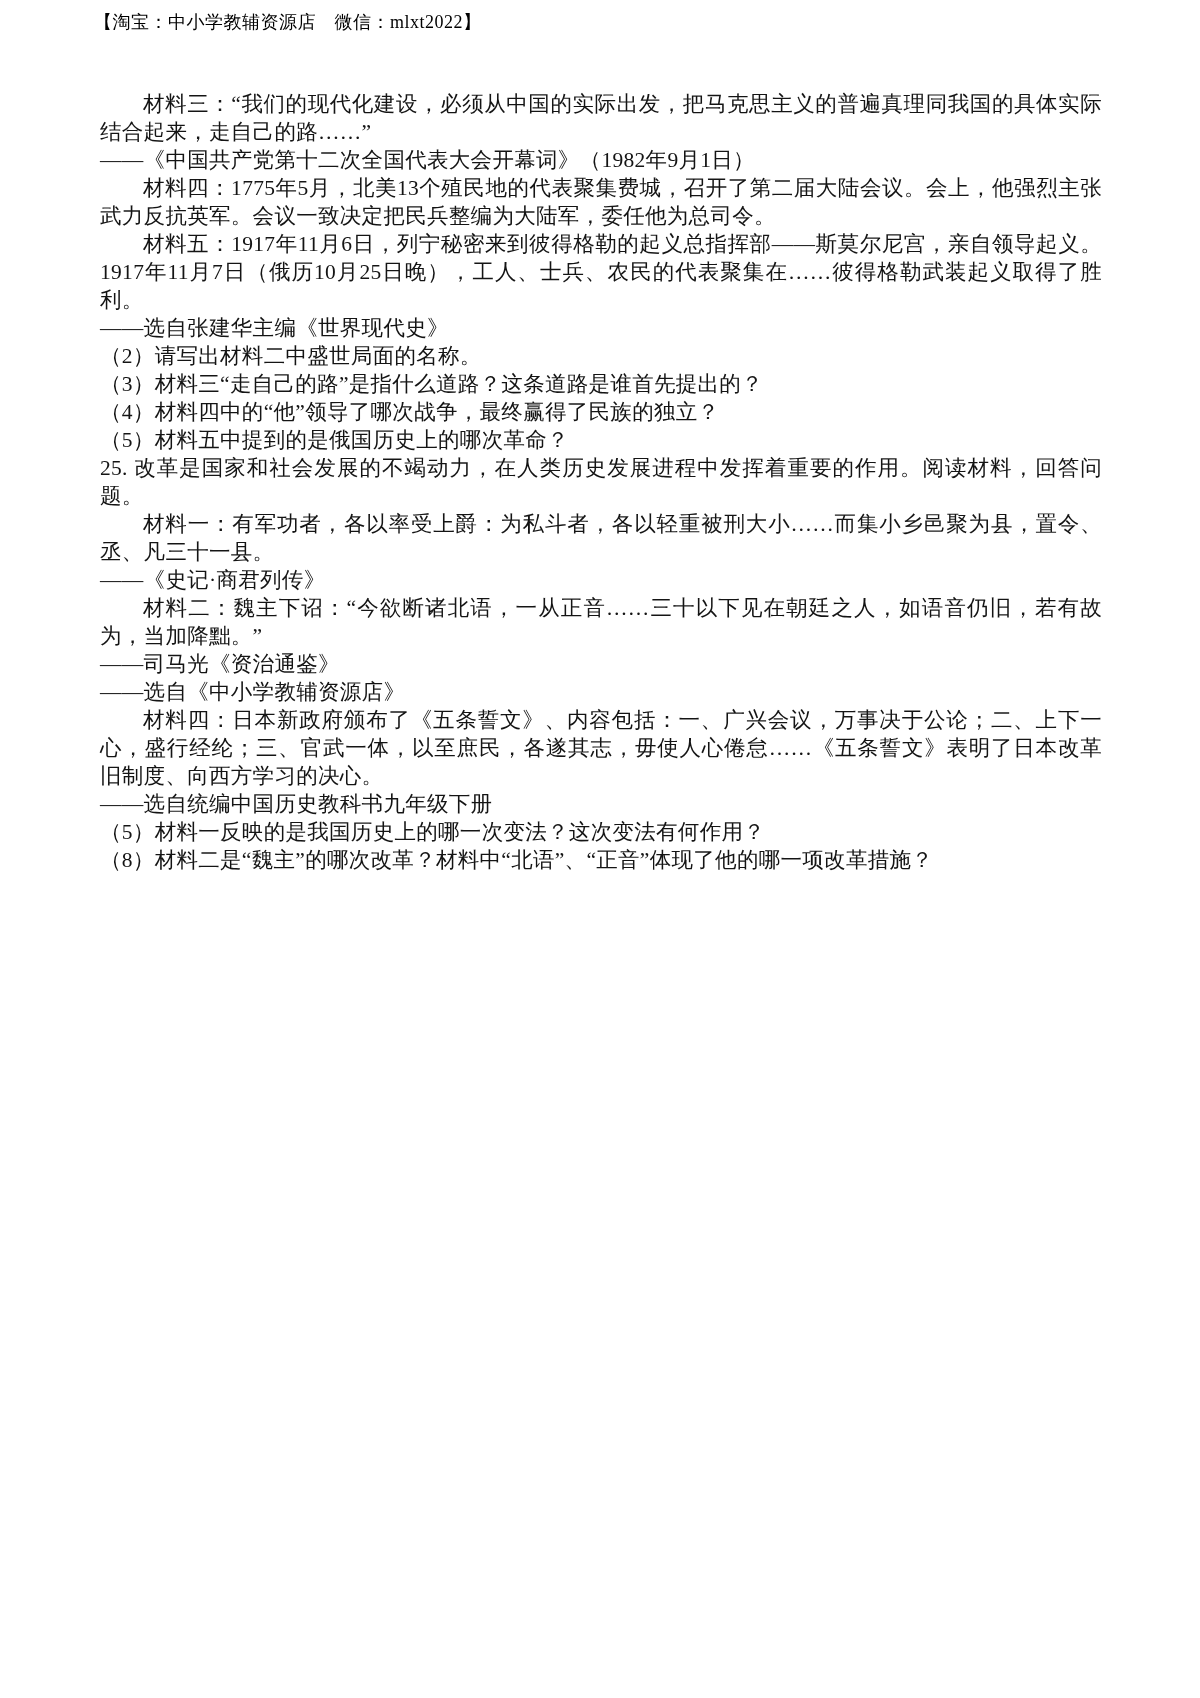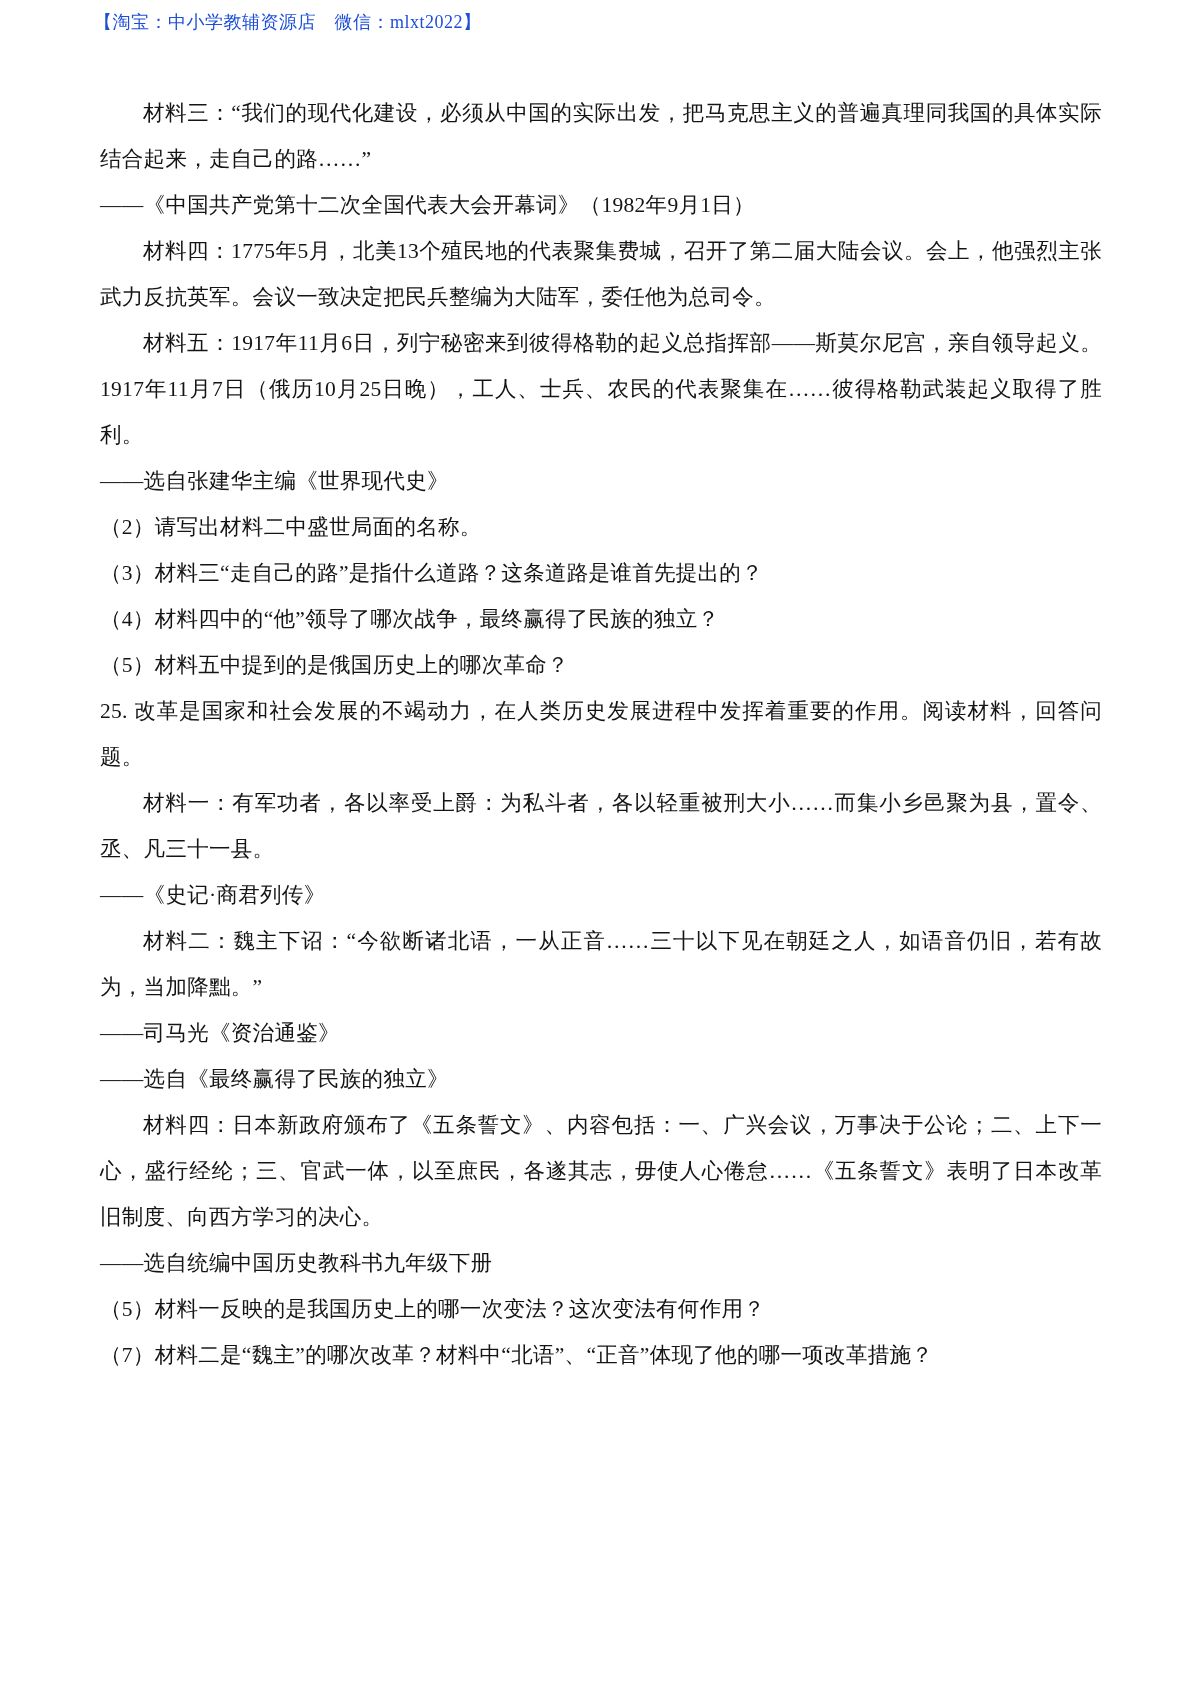"【淘宝：中小学教辅资源店 微信：mlxt2022】" .watermark { color: #1d4ed8 -> #000000 }
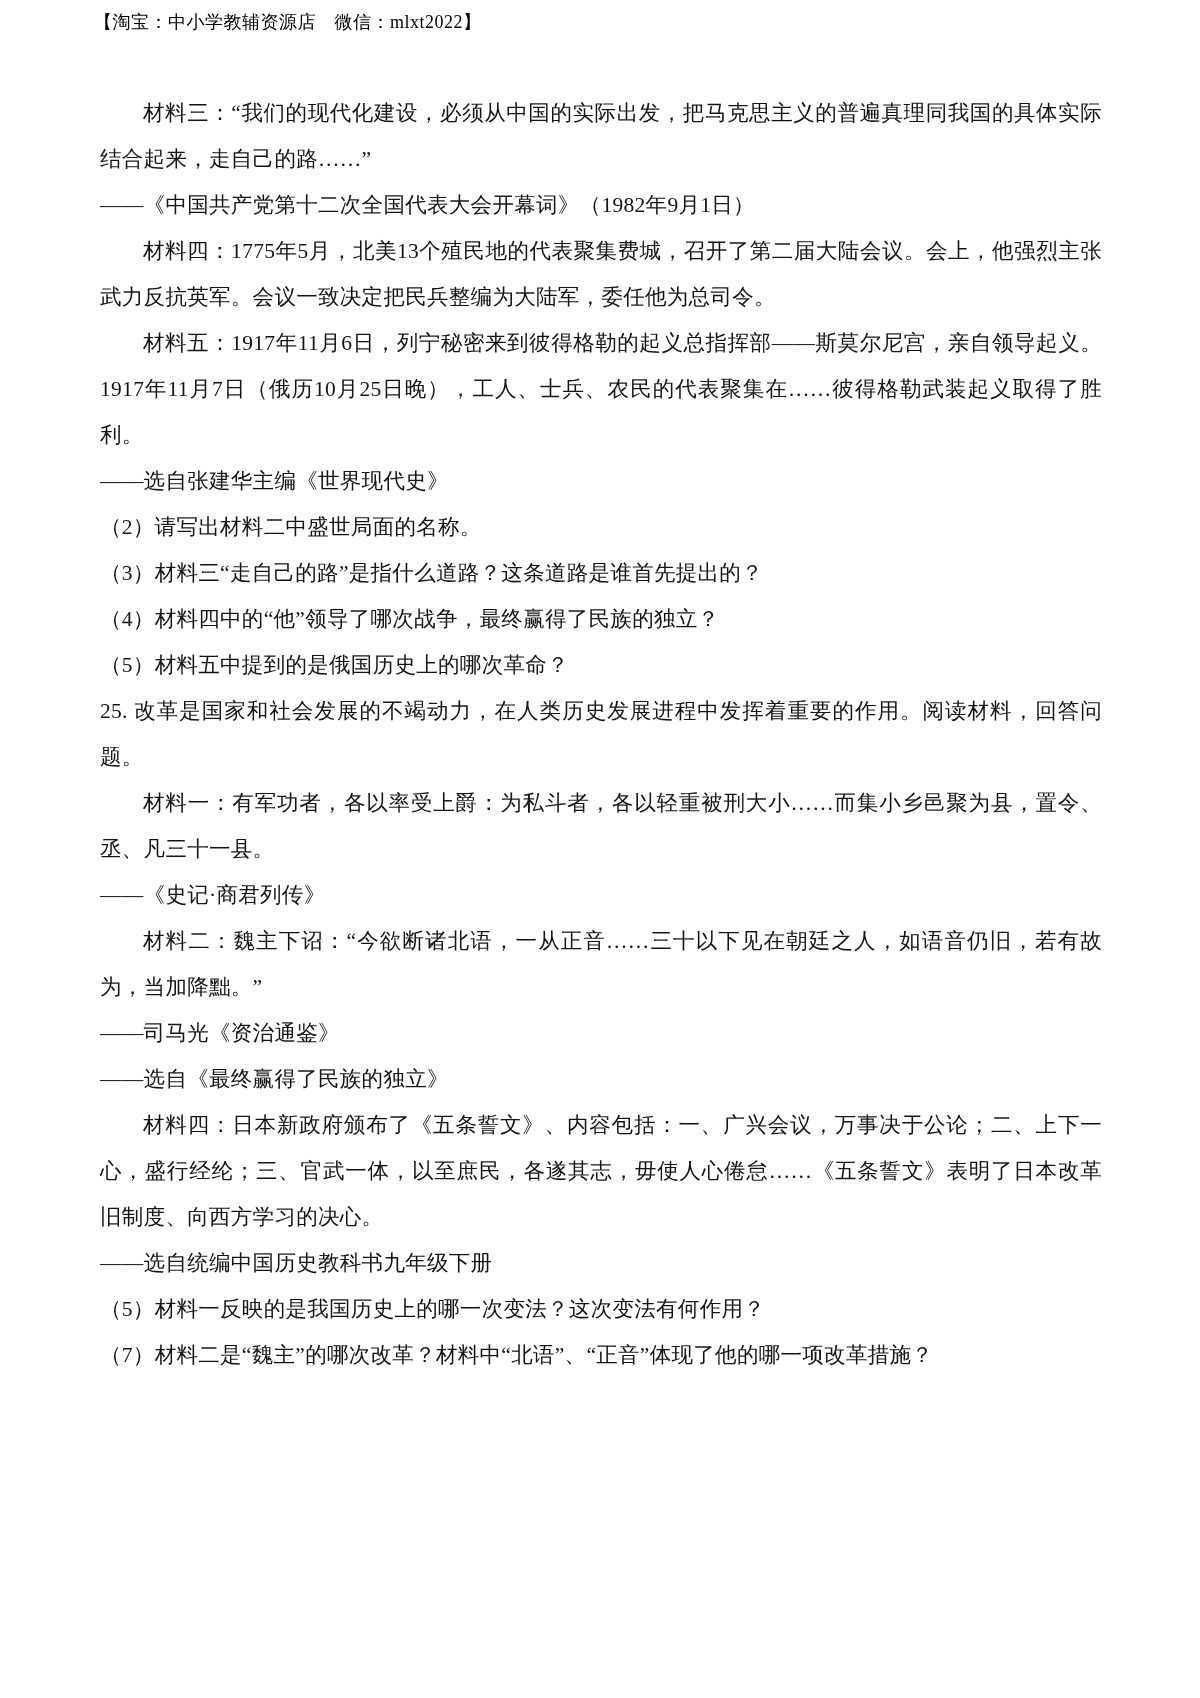"材料三：“我们的现代化建设，必须从中国的实际出发，把马克思主义的普遍真理同我国的" .para { line-height: 46px -> 28px }
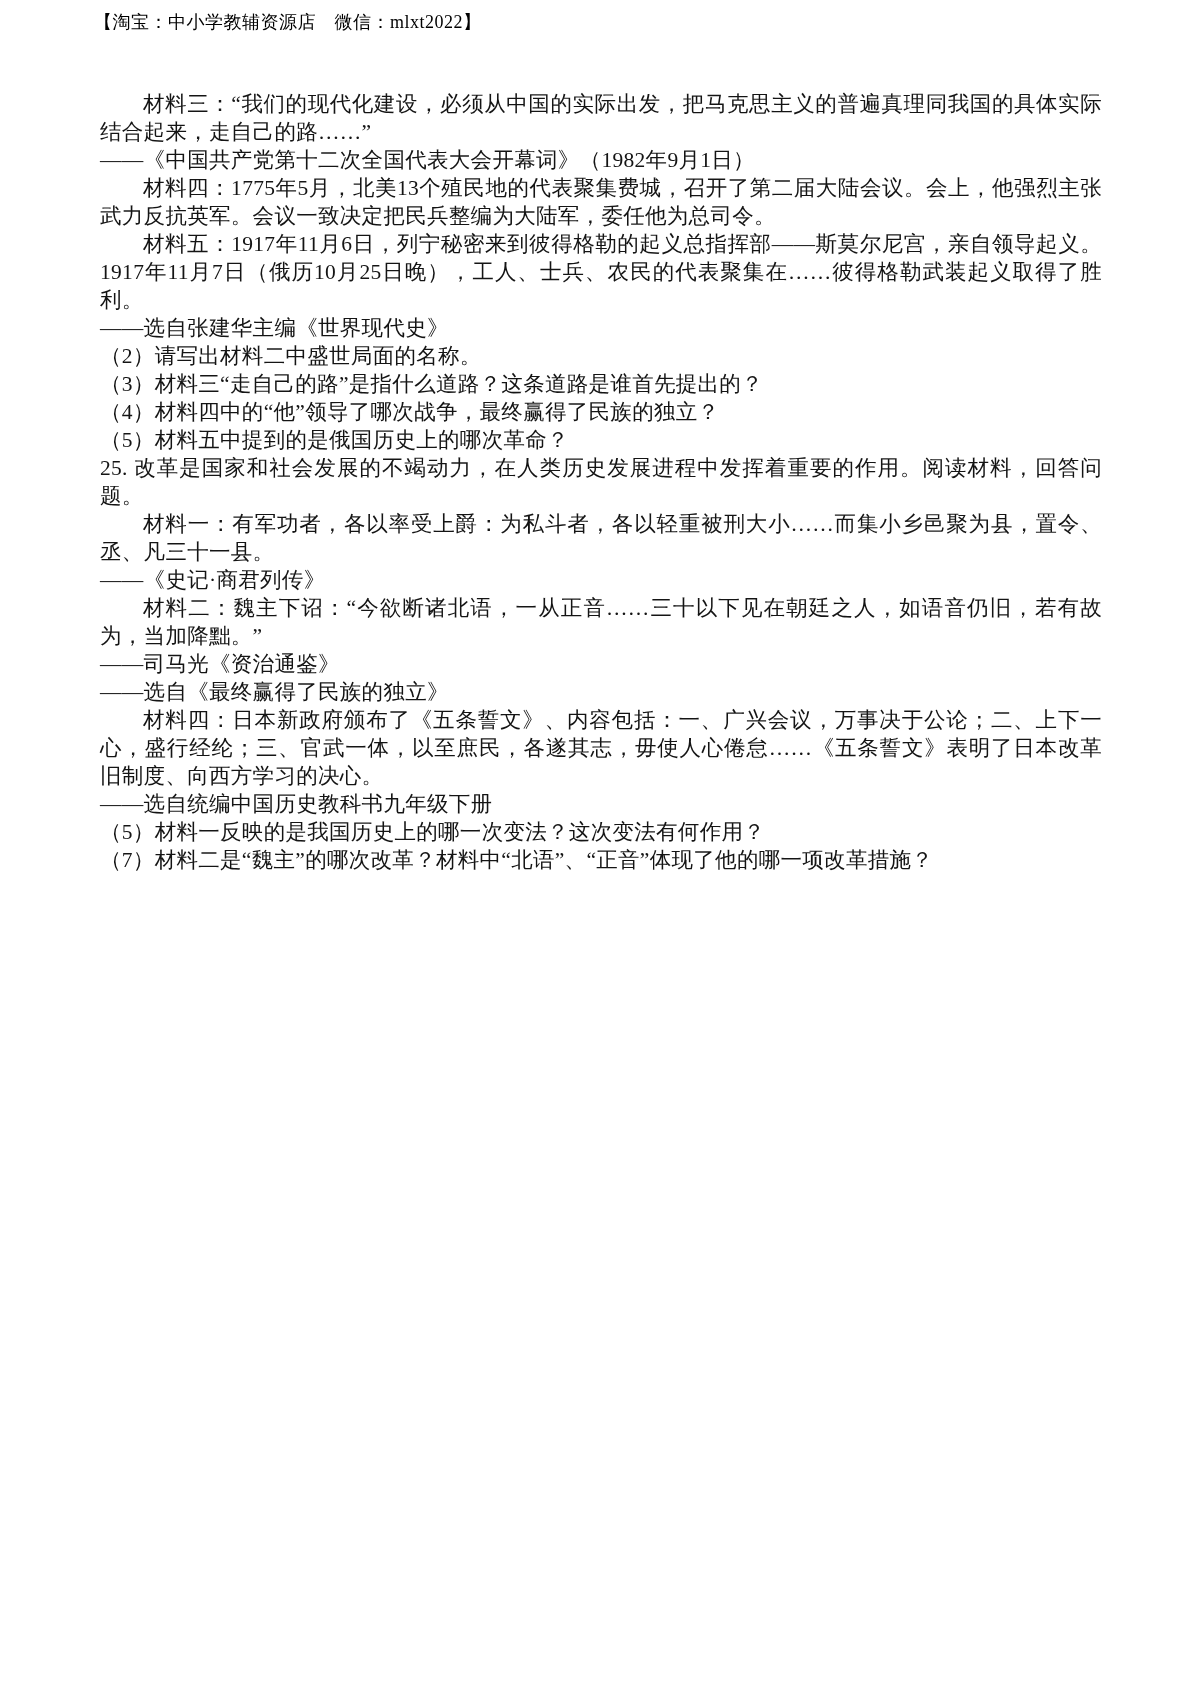"——选自《最终赢得了民族的独立》" p.para { text: 最终赢得了民族的独立 -> 中小学教辅资源店 }
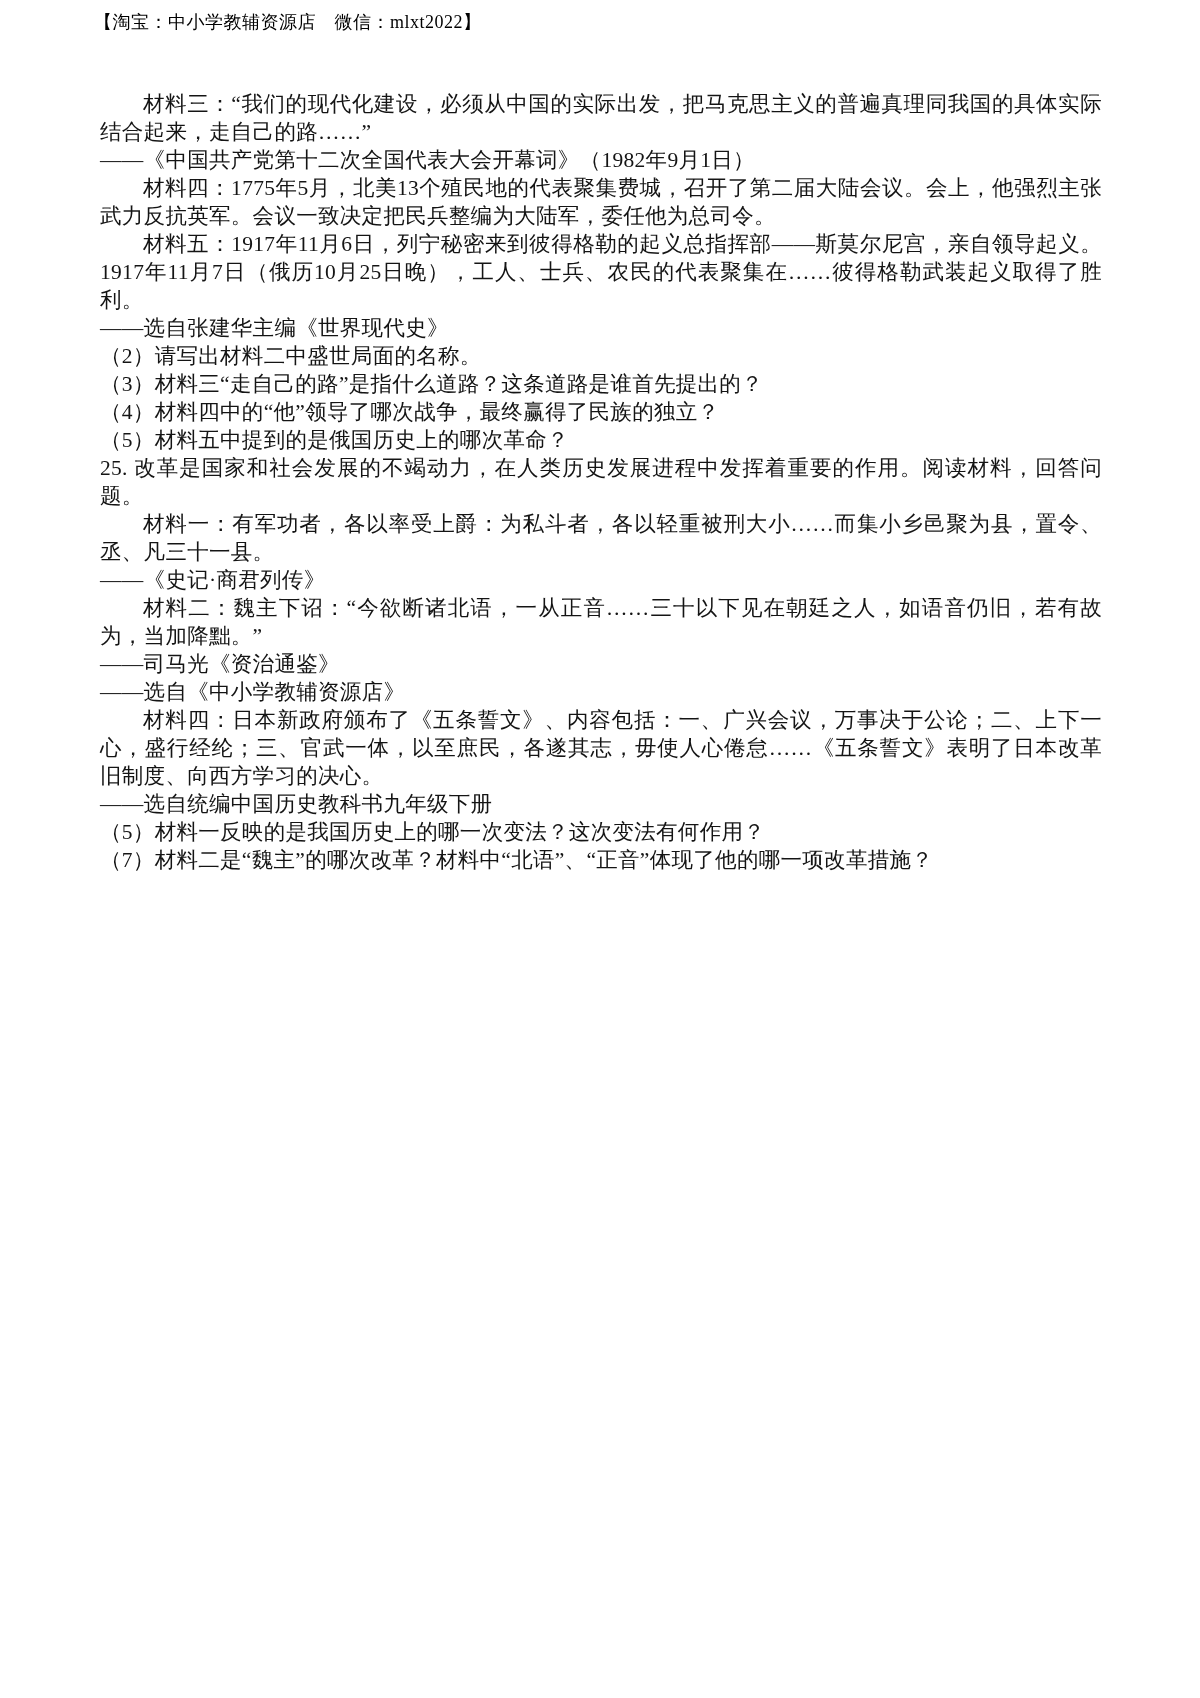"（7）材料二是“魏主”的哪次改革？材料中“北语”、“正音”体现了他的哪一项改革措" p.para { text: 7 -> 8 }
